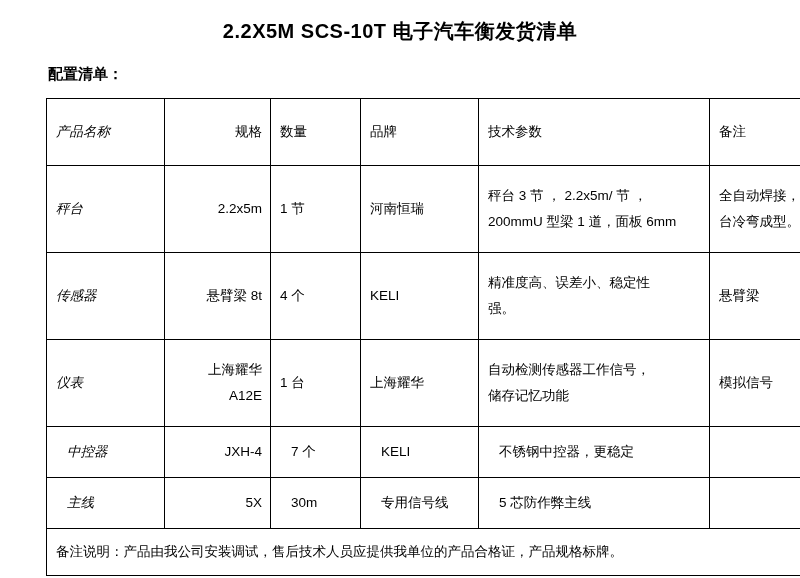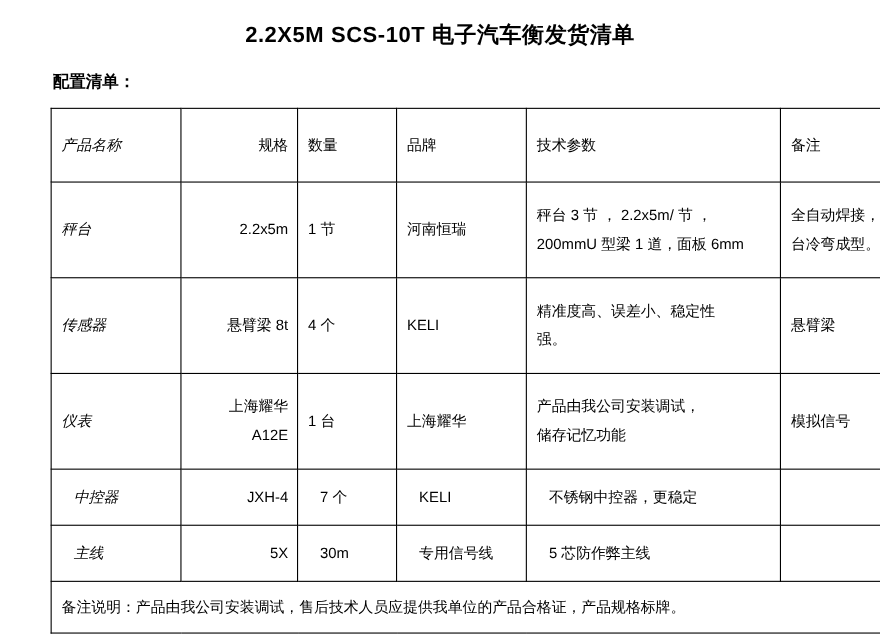"产品由我公司安装调试，" span.cell-line { text: 产品由我公司安装调试 -> 自动检测传感器工作信号 }
